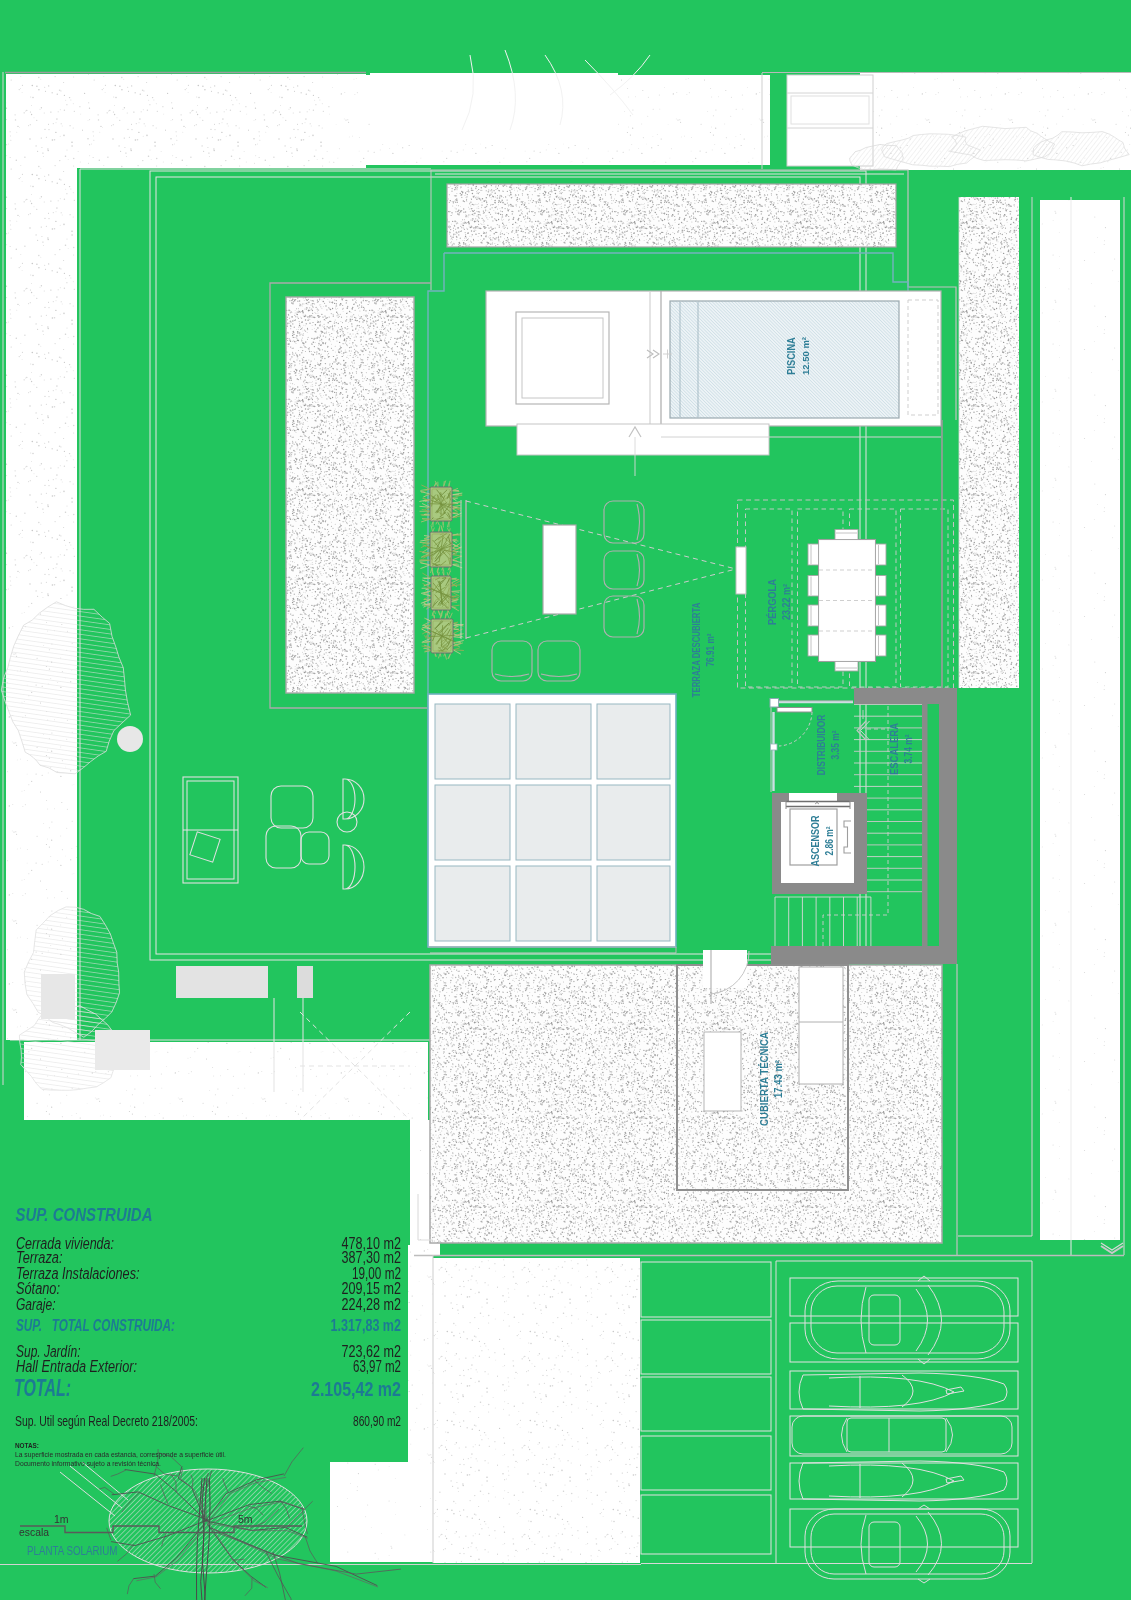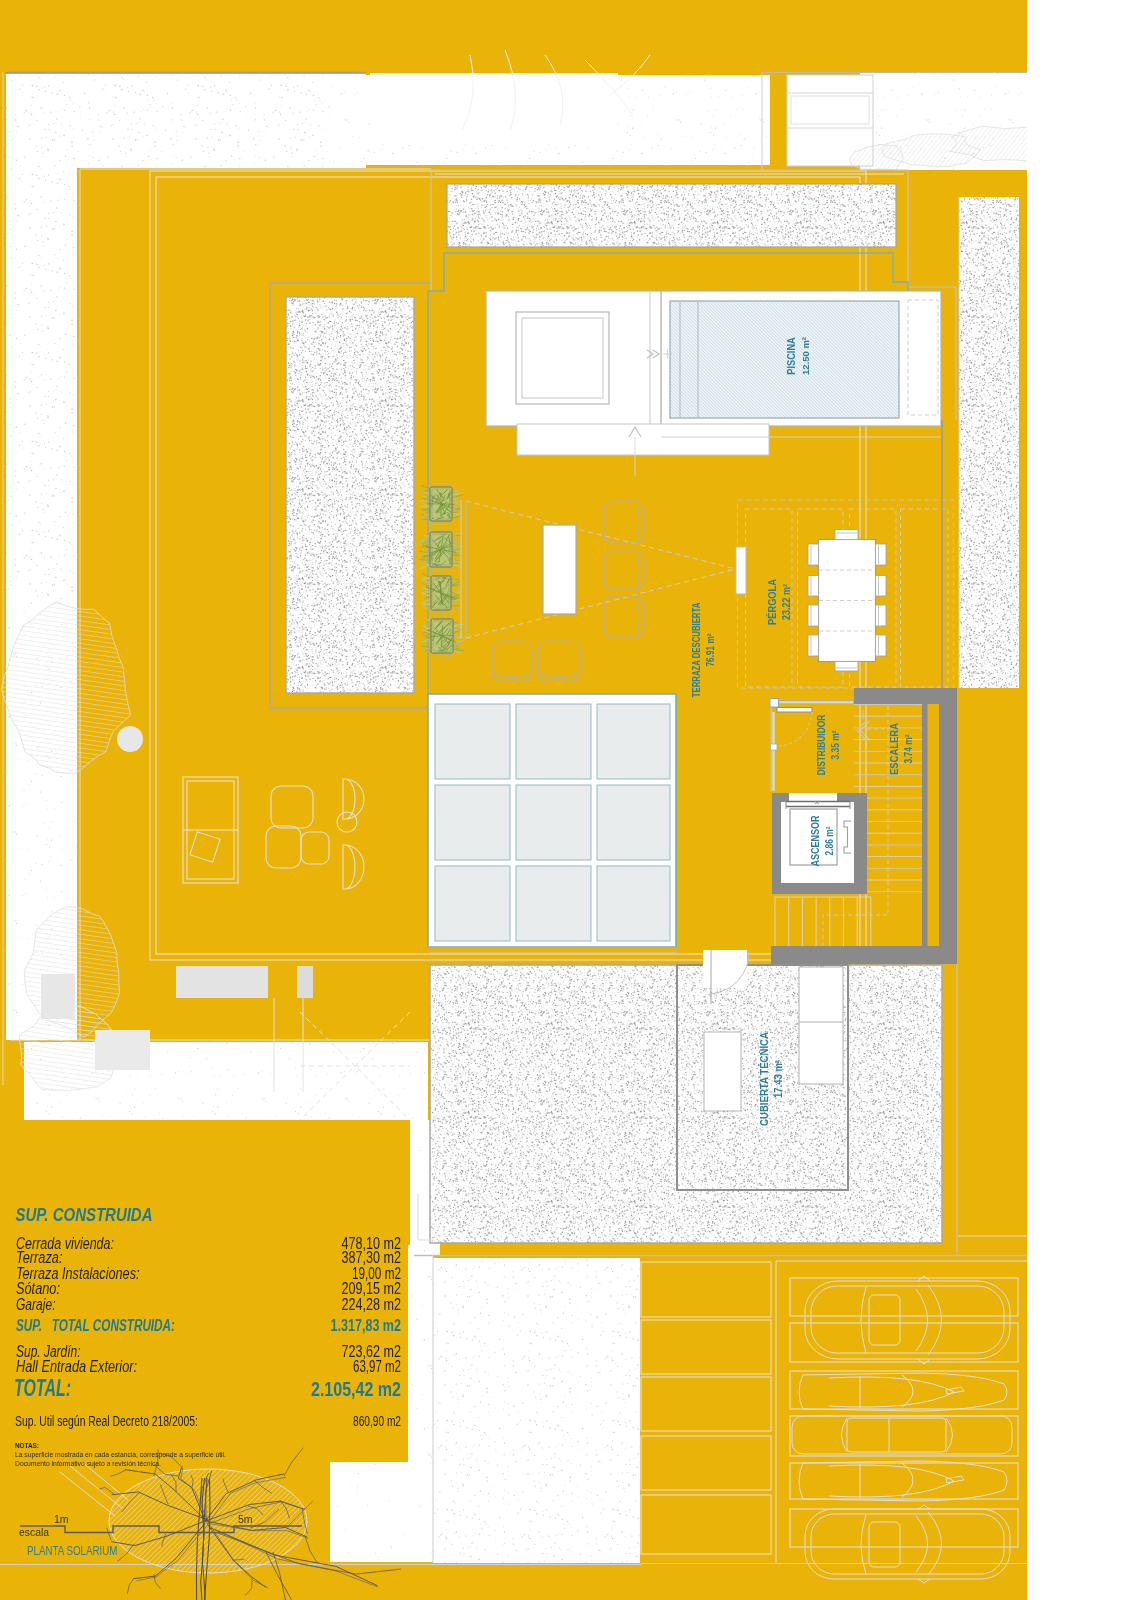"SUP. CONSTRUIDA" #page { background: #eab308 -> #22c55e; width: 1027px -> 1131px }
